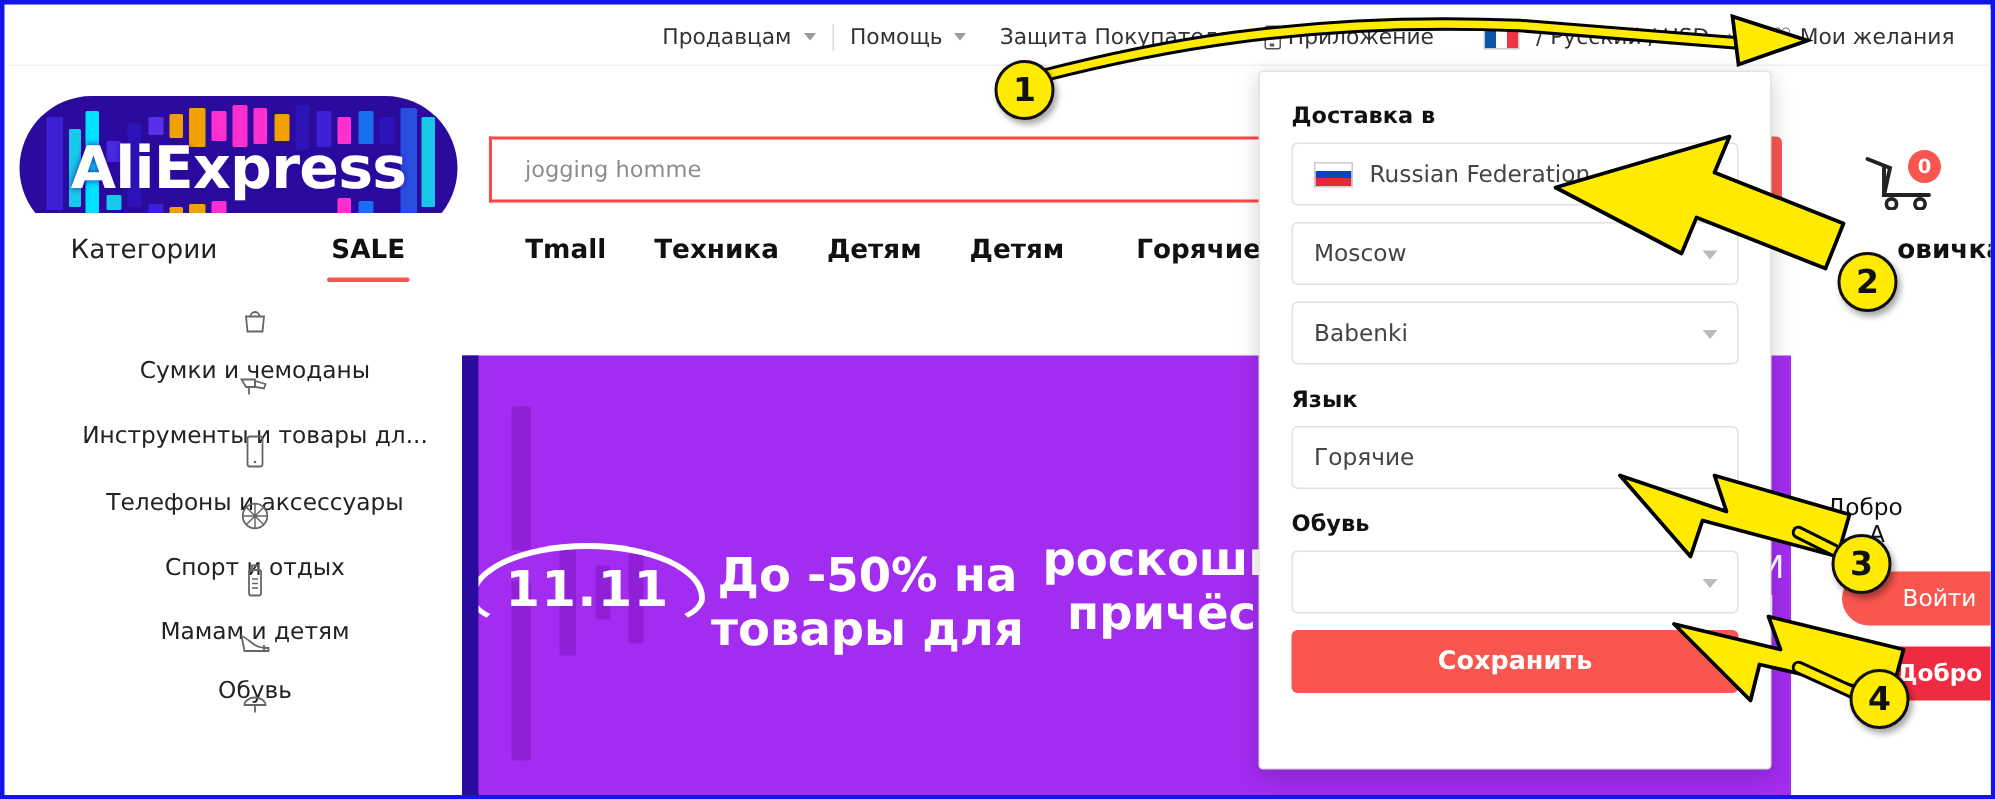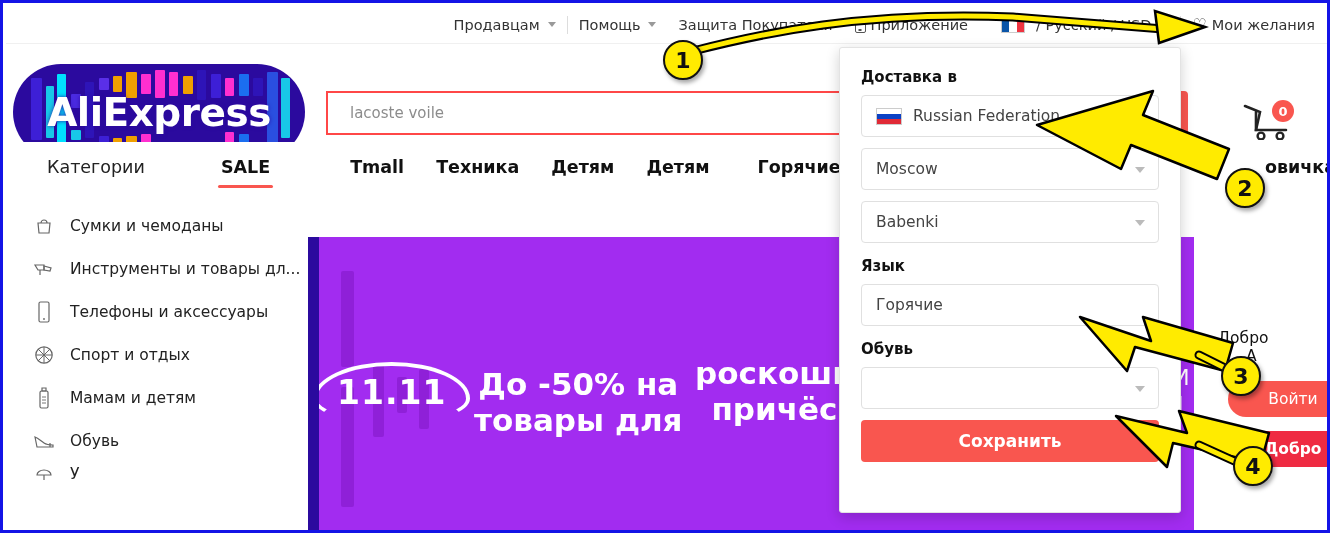"Продавцам" #topbar { padding-right: 4px -> 16px }
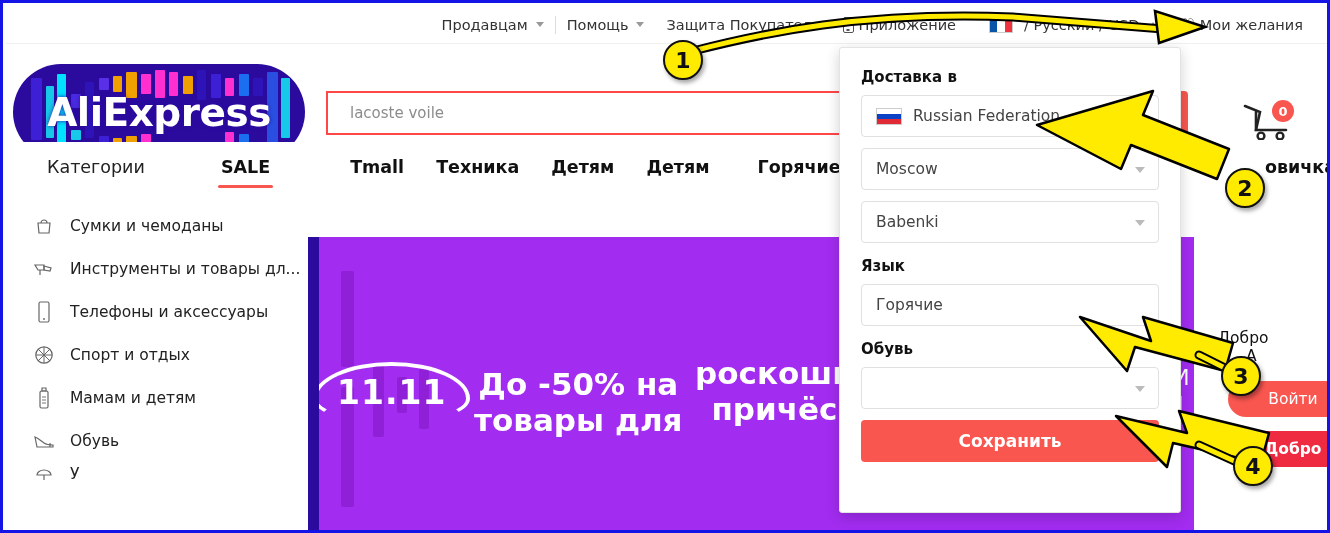"lacoste voile" span { text: lacoste voile -> jogging homme }
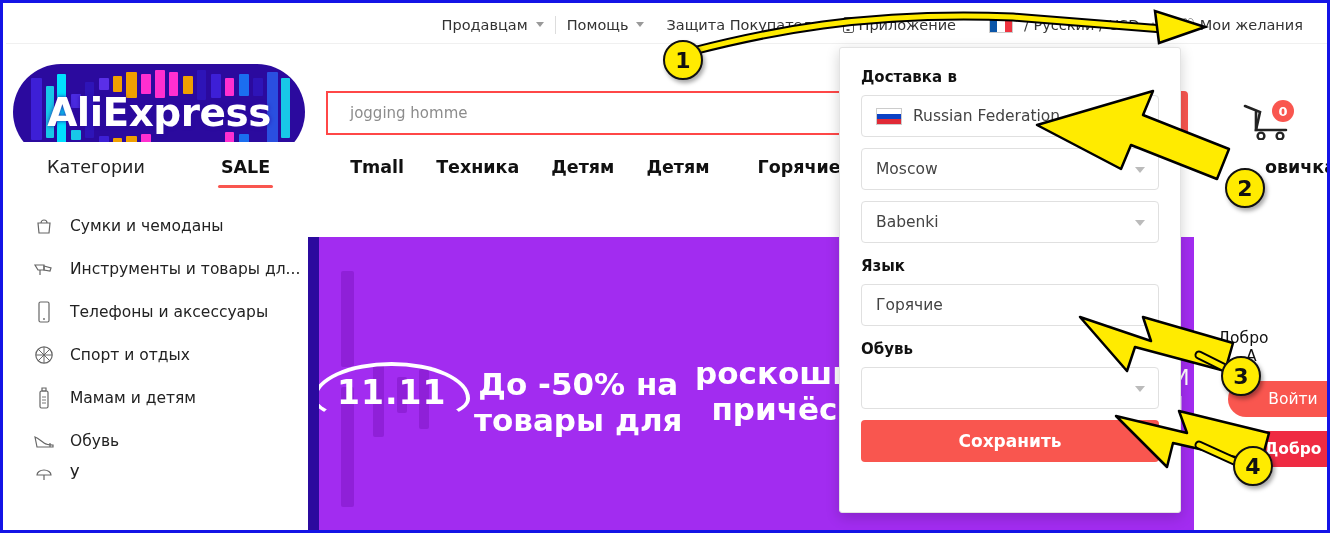"Сумки и чемоданы" .cat { flex-direction: none -> column }
